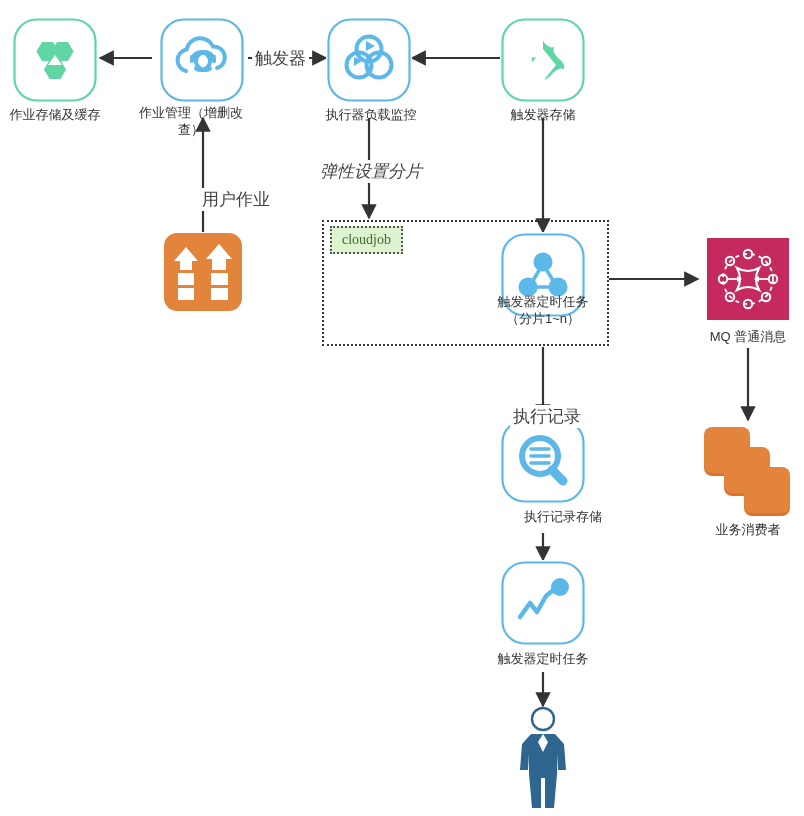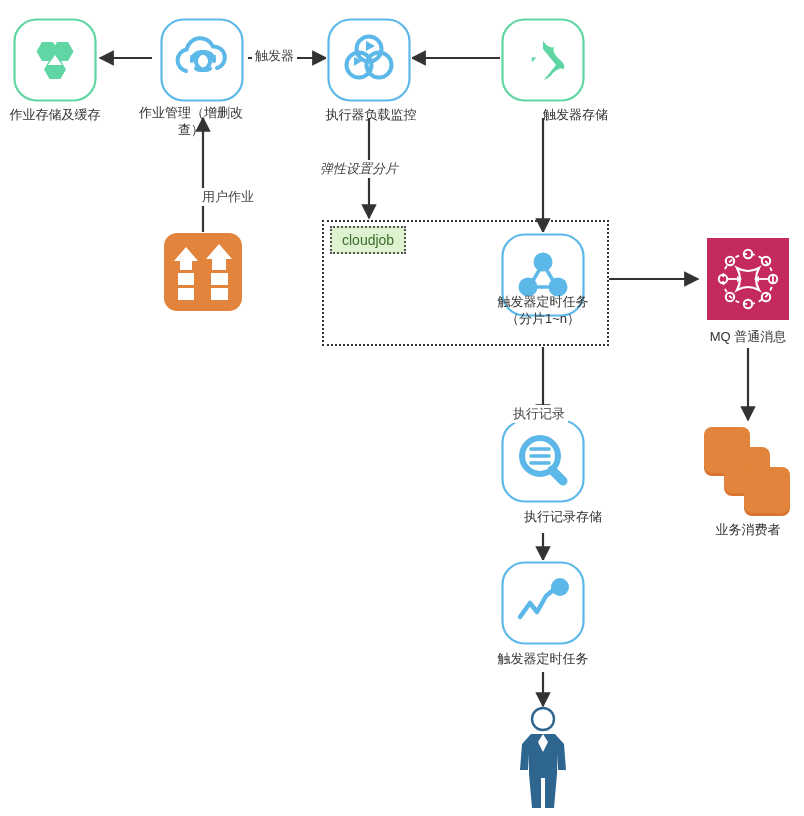"触发器" .edge-label { font-size: 13px -> 17px }
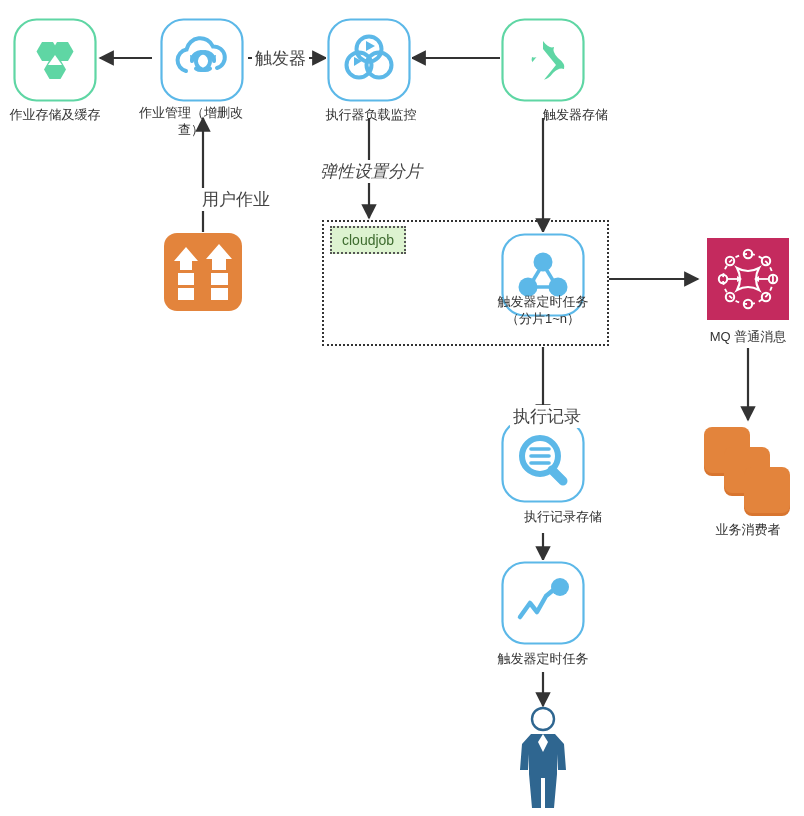"触发器存储" div.label { text-align: right -> none }
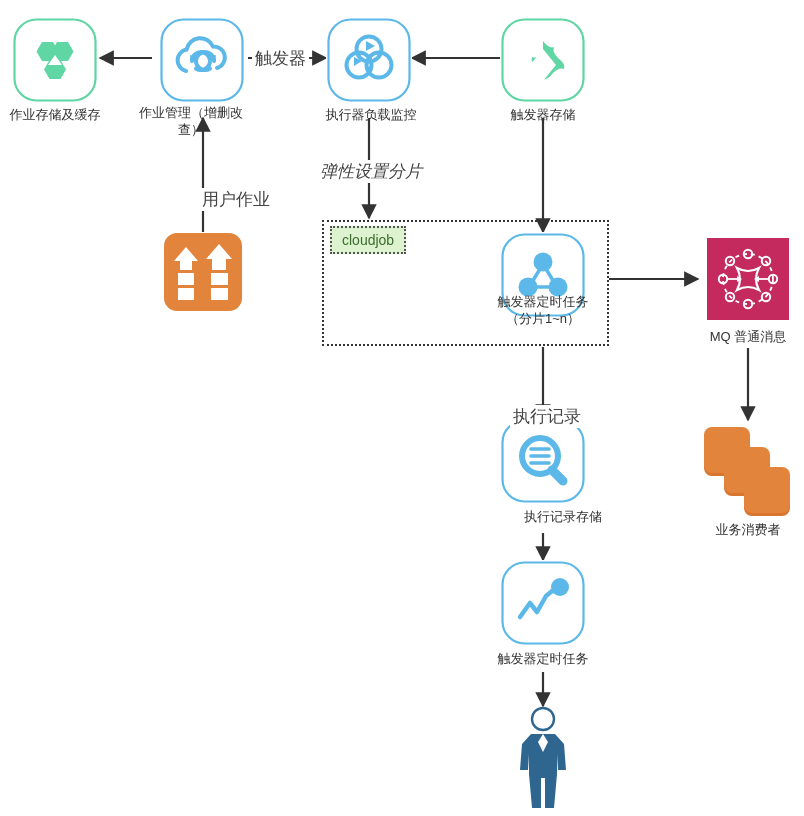"cloudjob" div.group-tag { font-family: none -> Liberation Serif, serif }
